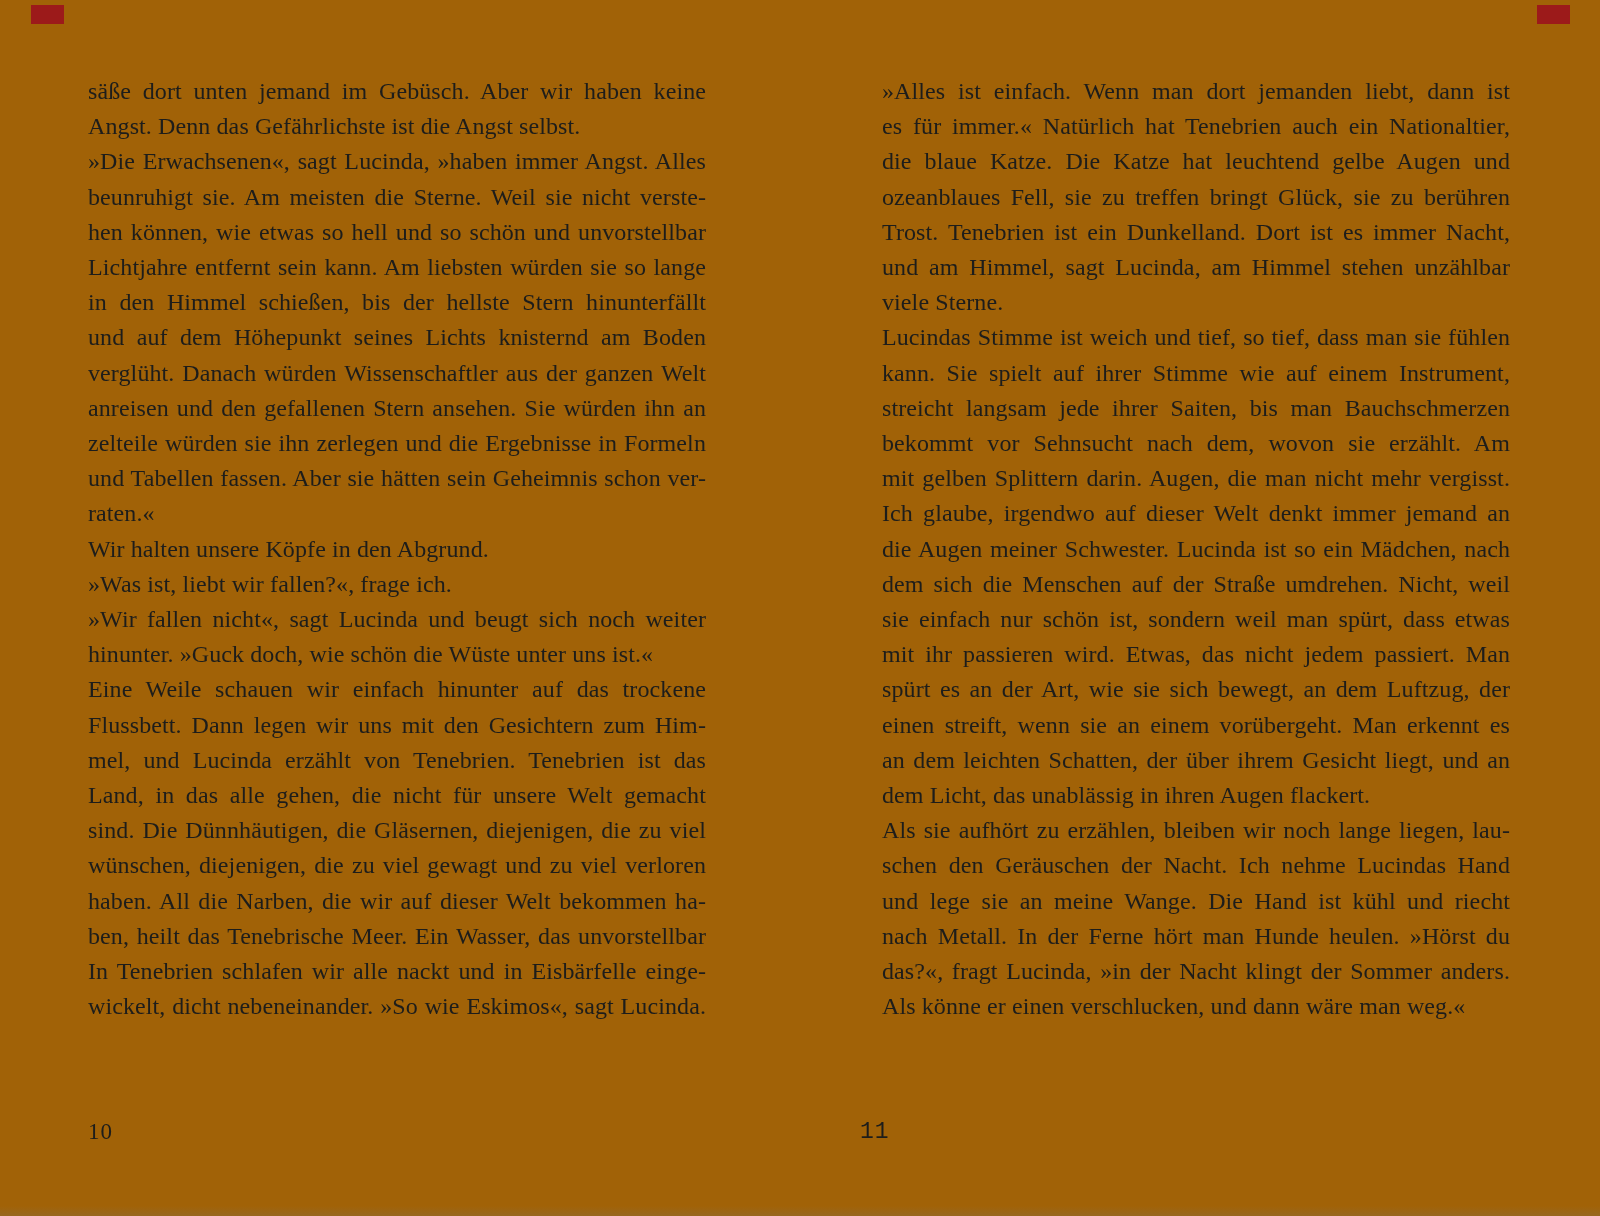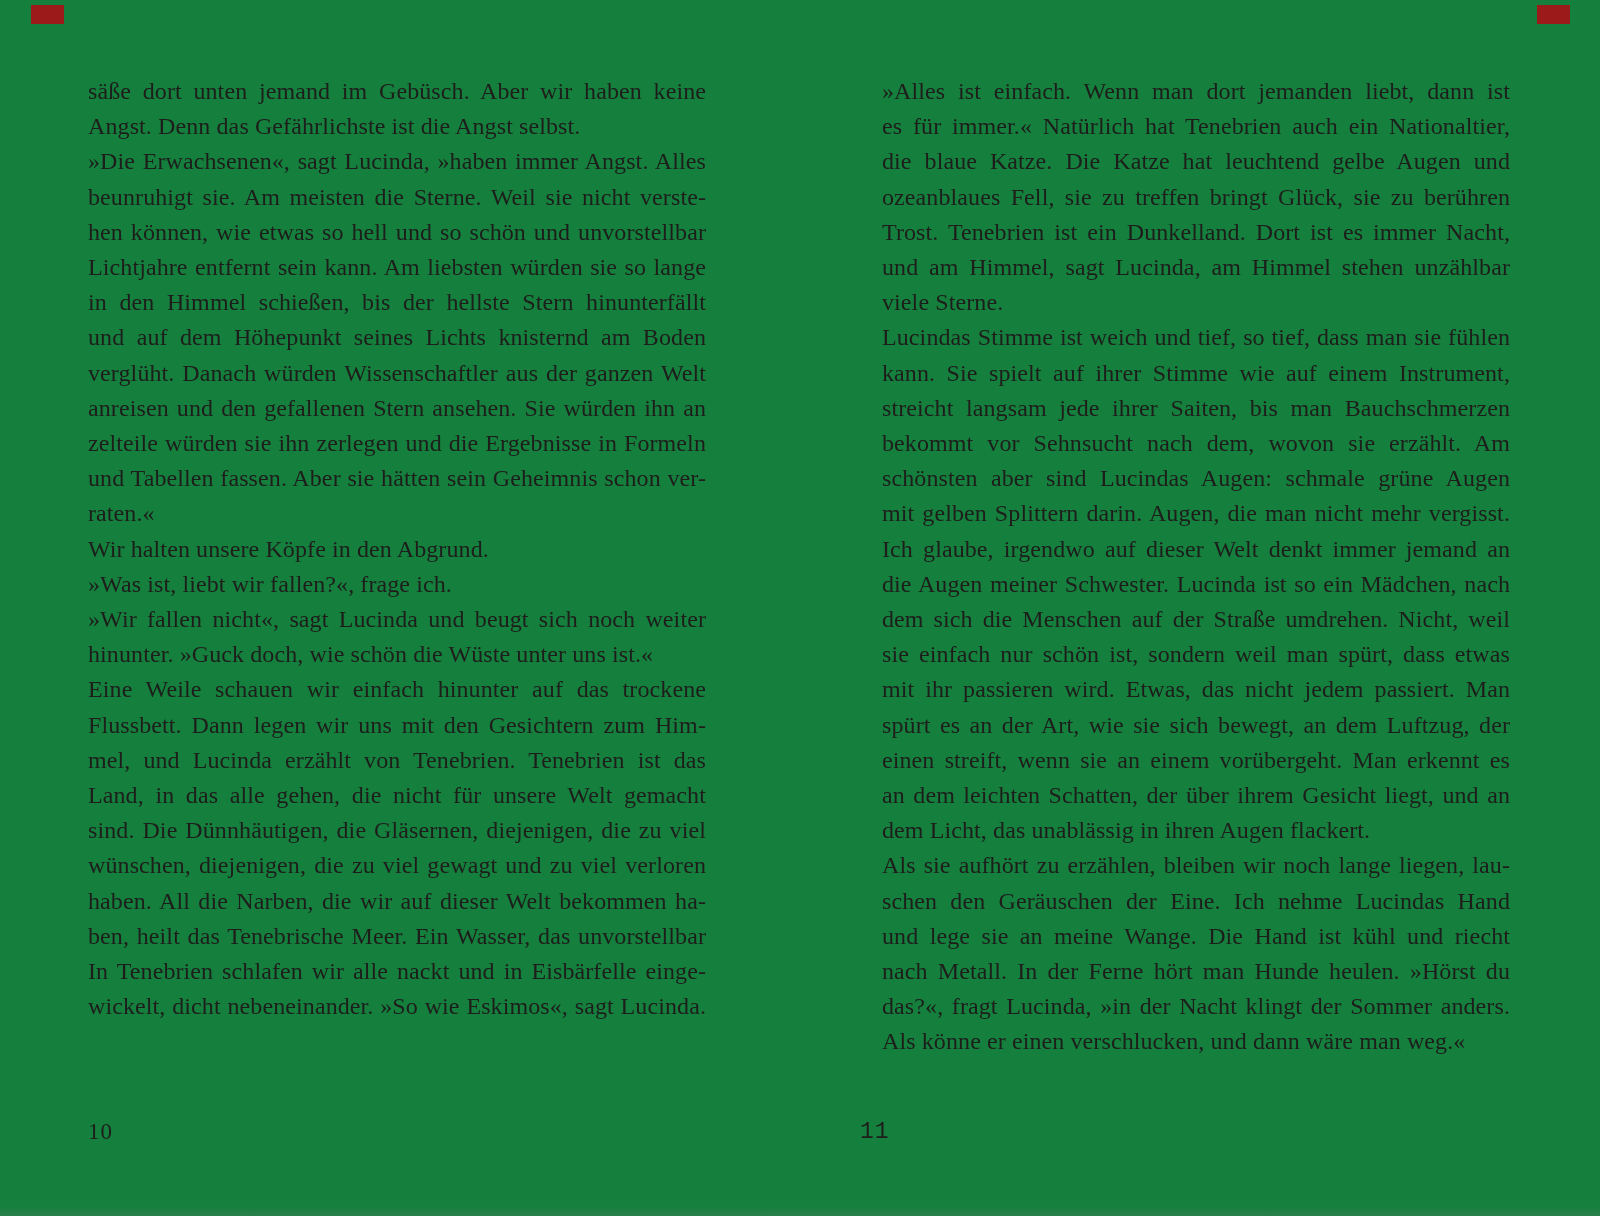"säße dort unten jemand im" .spread { background: #15803d -> #a16207 }
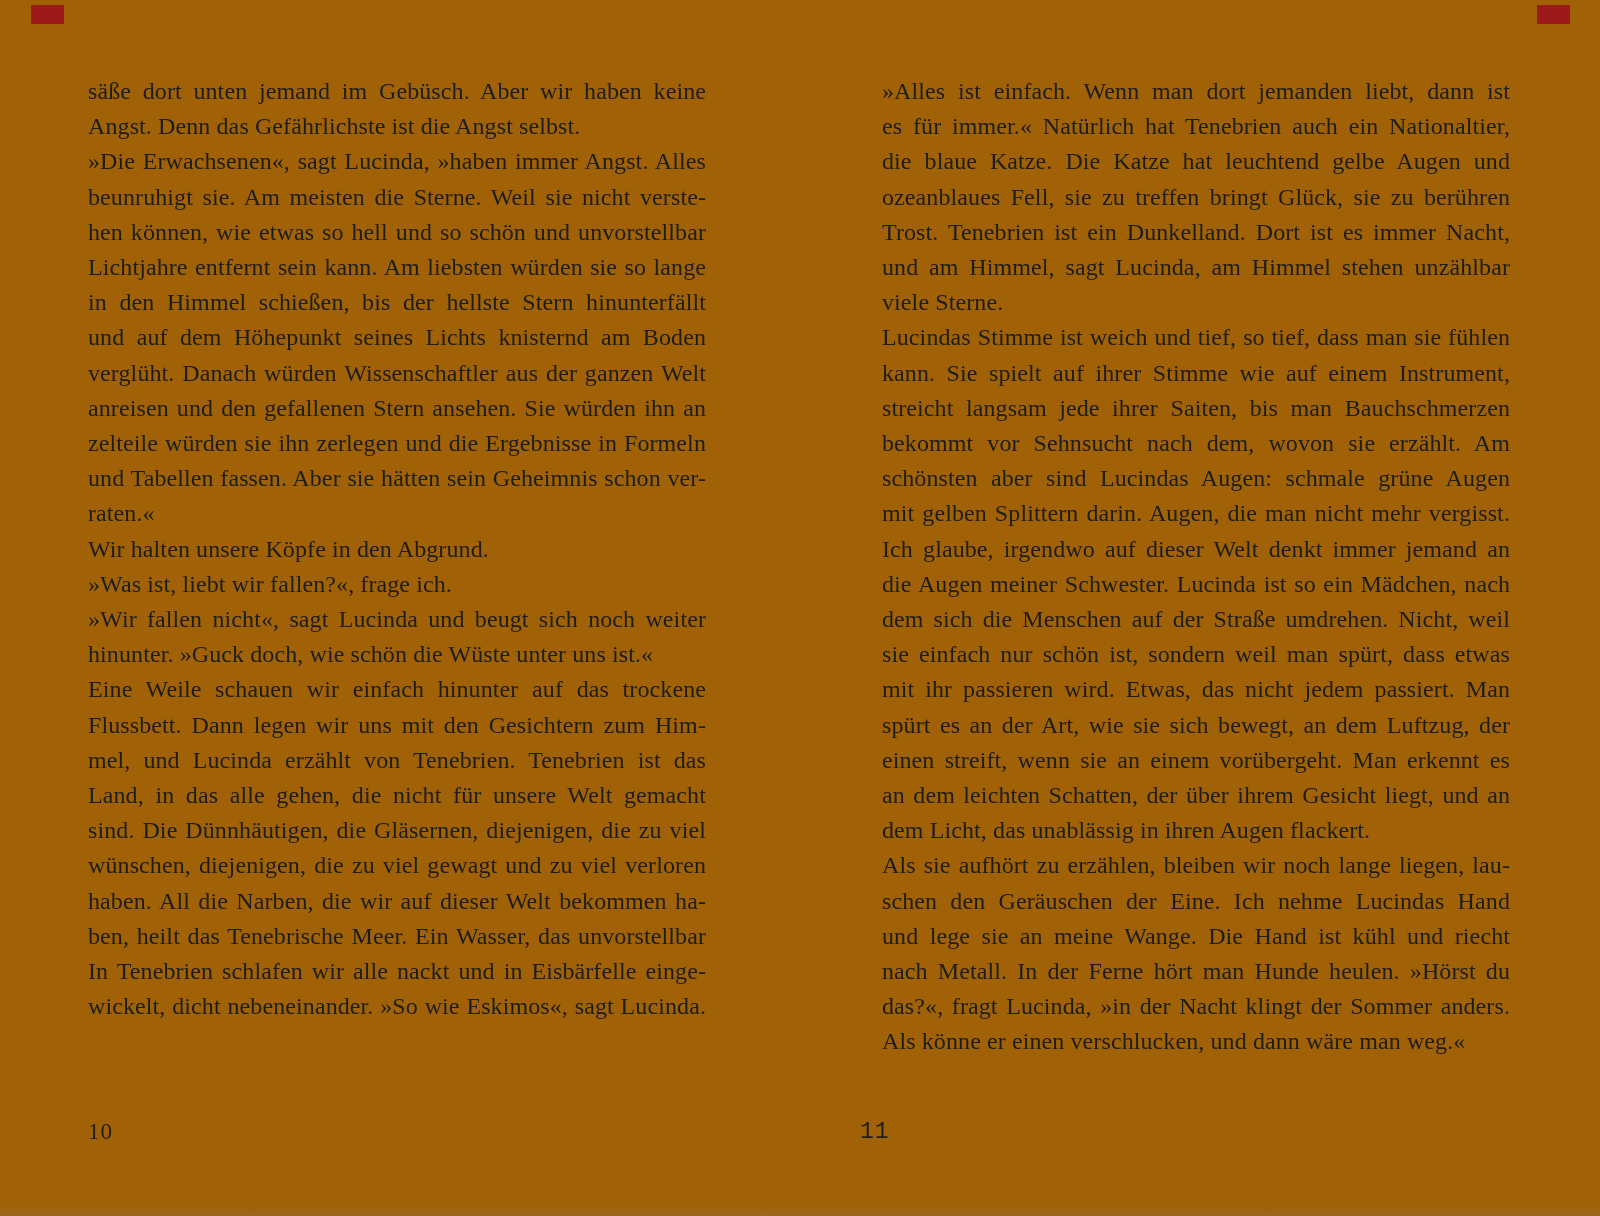"schönsten aber sind Lucindas Augen:" div.line { html: <div>schönsten aber sind Lucindas Augen: schmale grüne Augen</div> -> none }
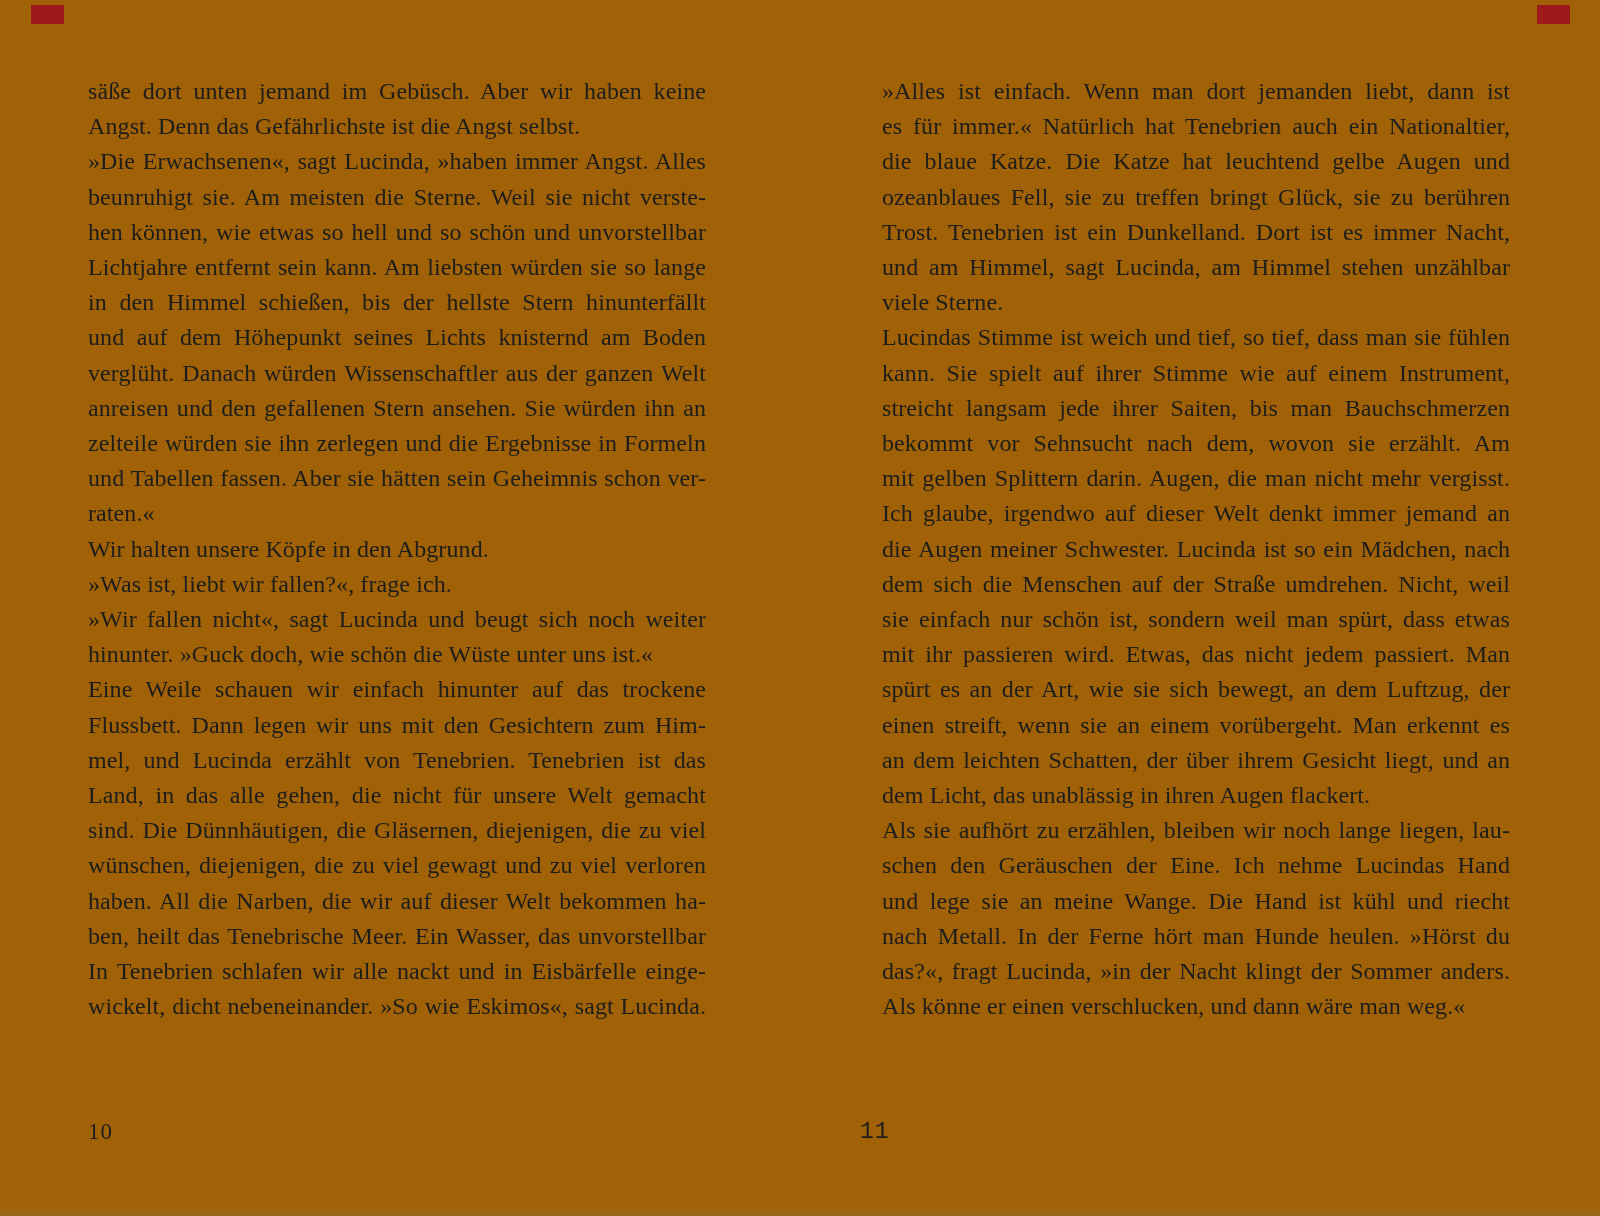"schen den Geräuschen der Eine." div.line { text: Eine -> Nacht }
